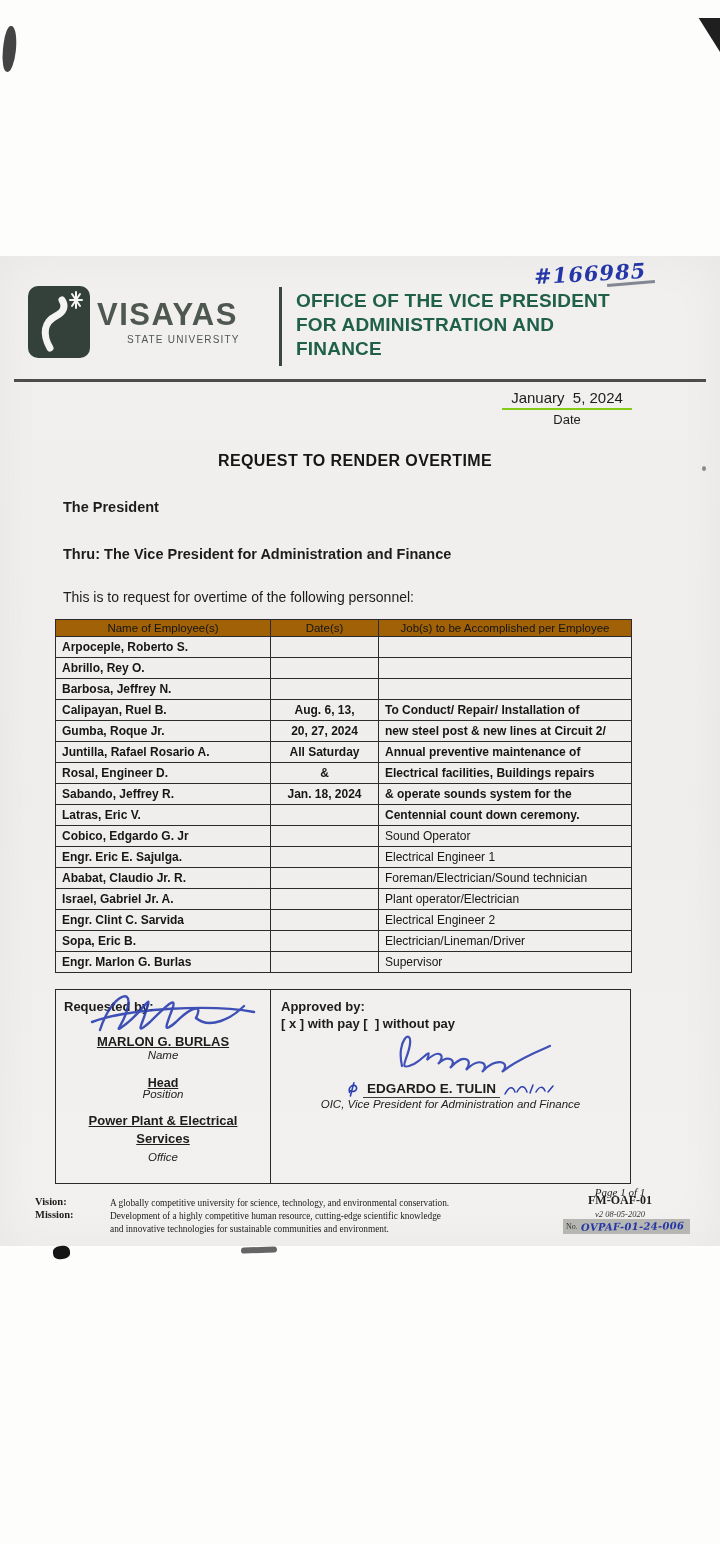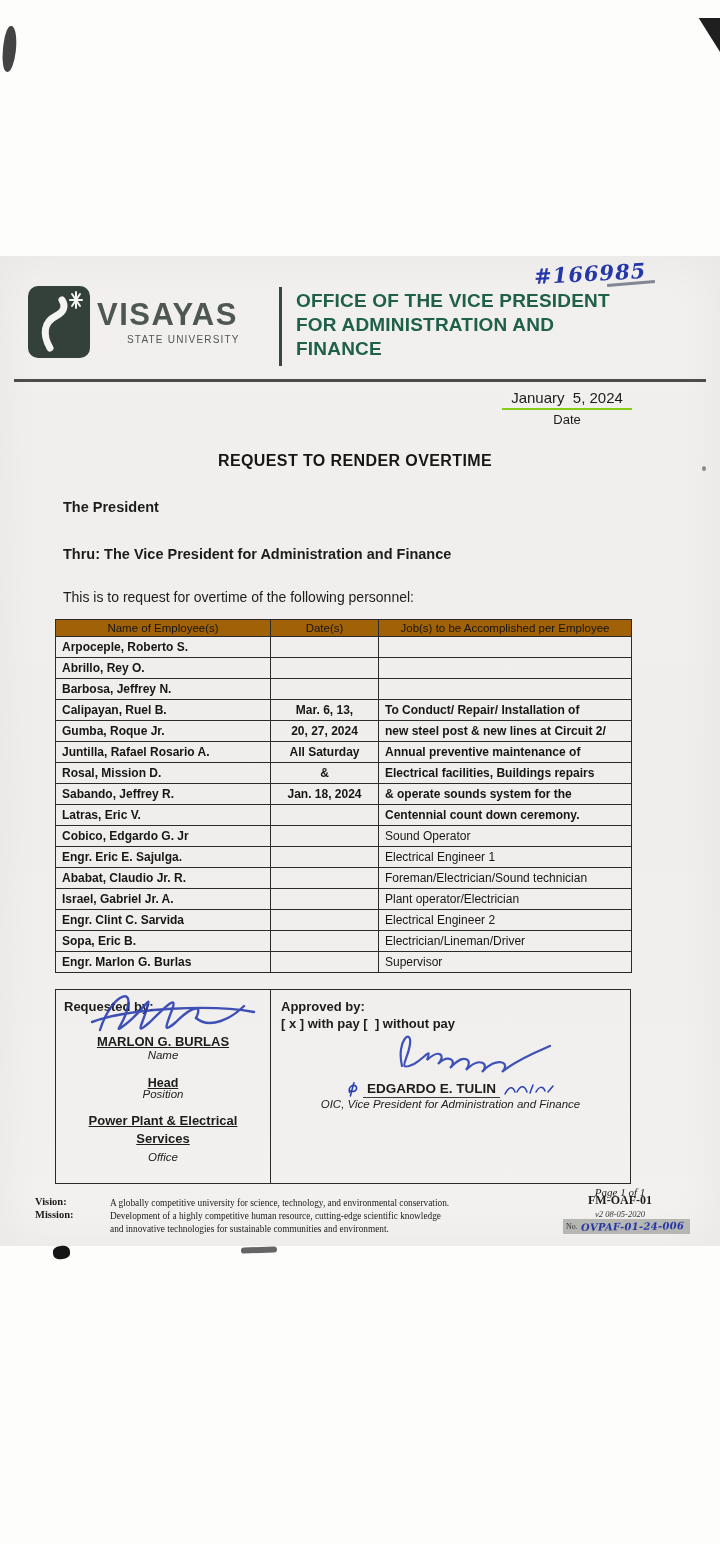"Mar. 6, 13," td.td-date { text: Mar -> Aug }
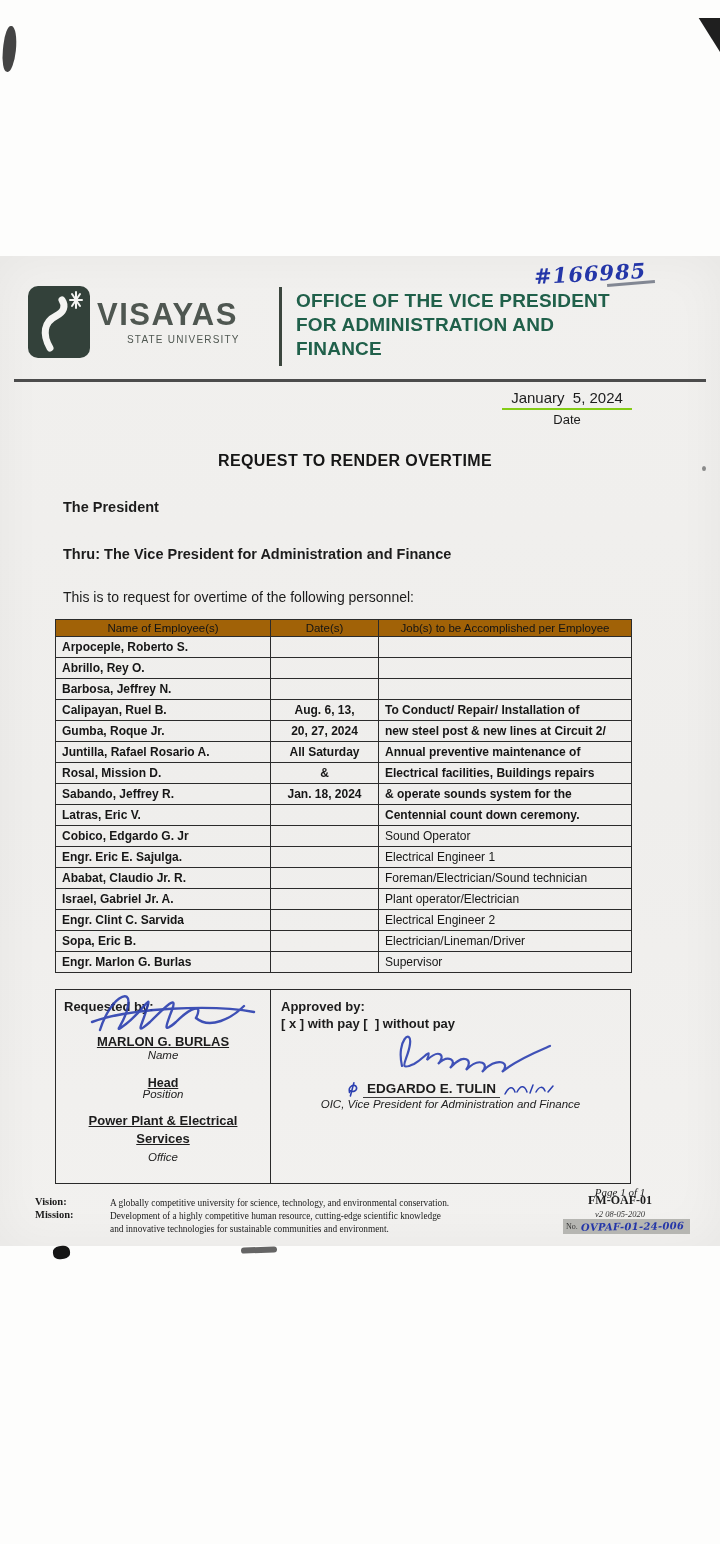"Rosal, Mission D." td.td-name { text: Mission -> Engineer }
